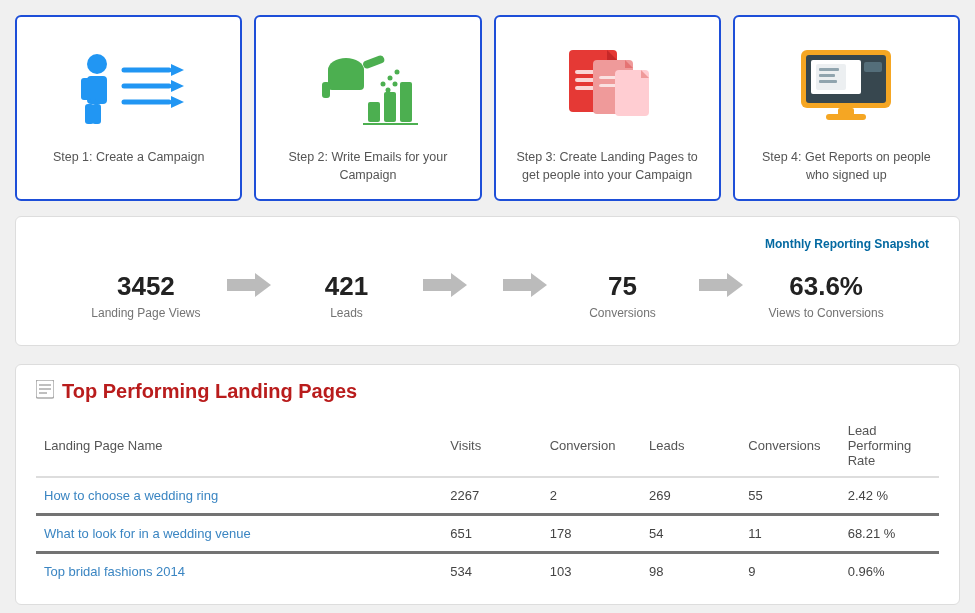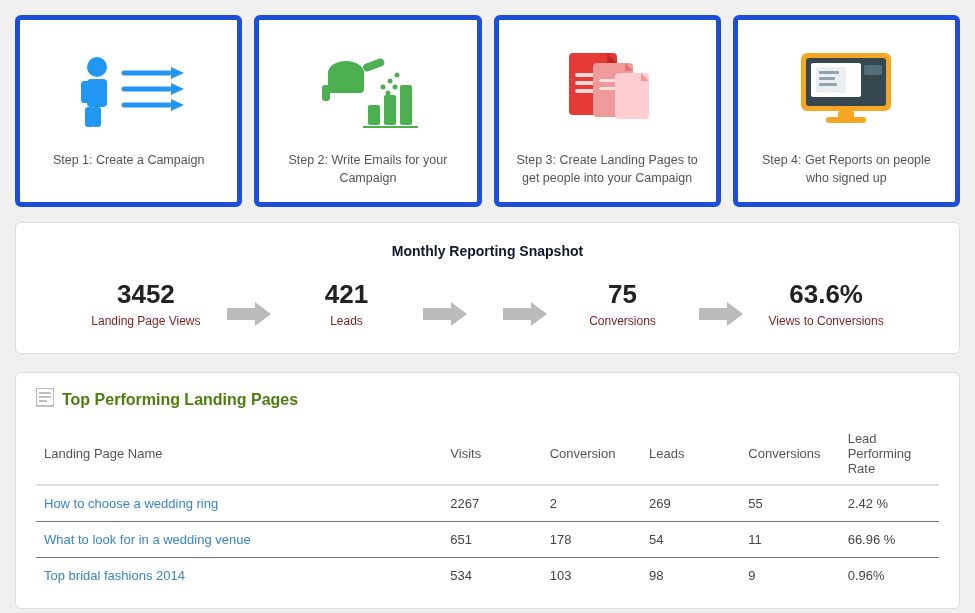"Step 1: Create a Campaign" .step-card { border: 5px solid #1d4ed8 -> 2px solid #1d4ed8 }
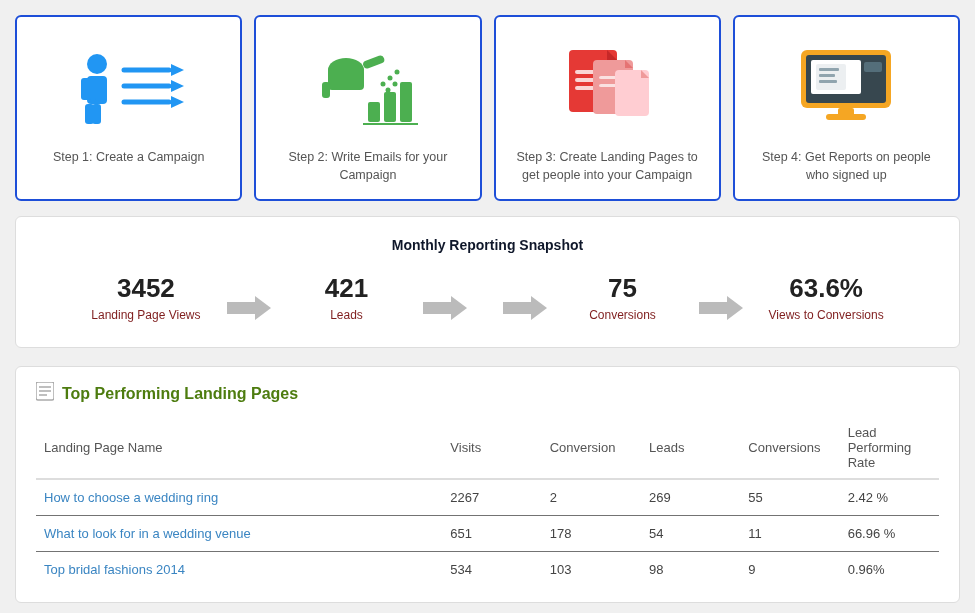"Monthly Reporting Snapshot" .snapshot-title { color: #0f172a -> #0369a1; font-size: 14px -> 12px; text-align: center -> right }
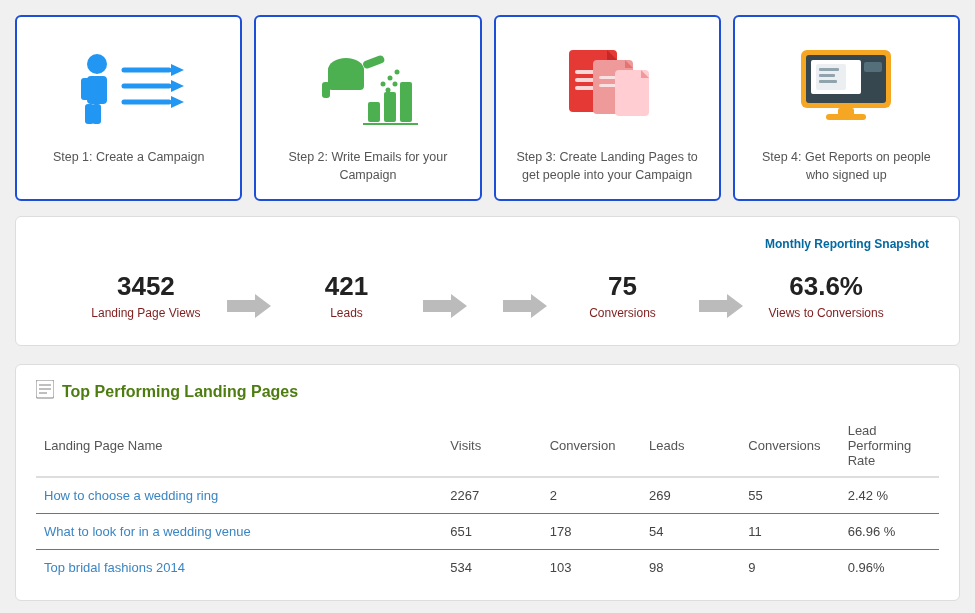"3452" .snapshot-metrics { align-items: flex-end -> flex-start }
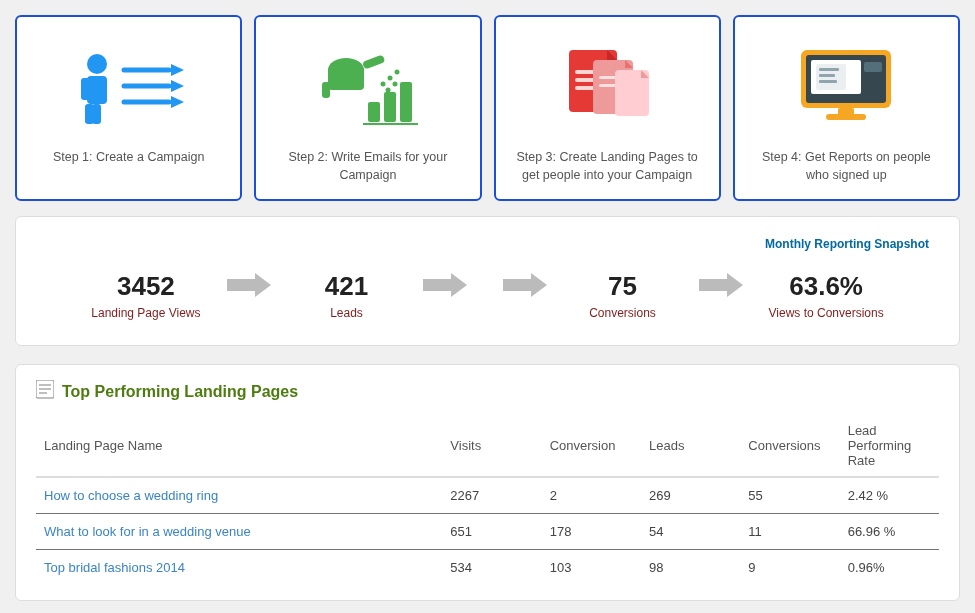"Landing Page Views" .metric-label { color: #7f1d1d -> #737373 }
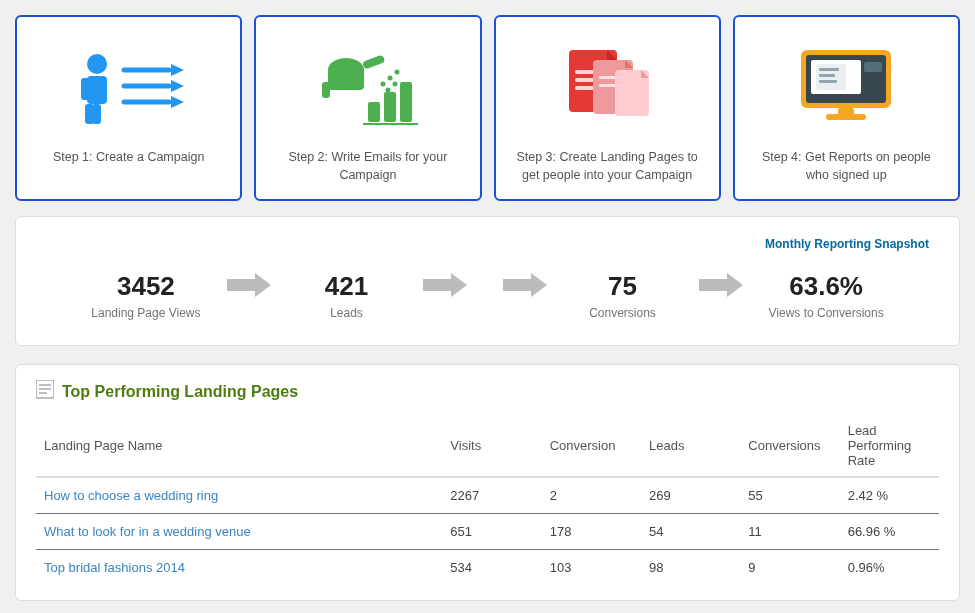"Top Performing Landing Pages" .table-section-title { color: #4d7c0f -> #b91c1c; font-size: 16px -> 20px }
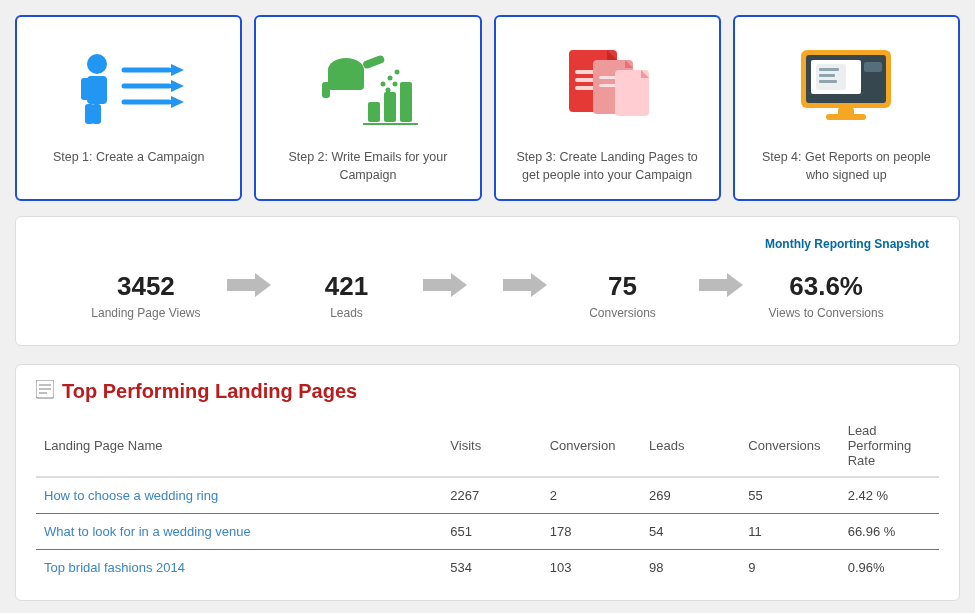"How to choose a wedding" .lp-table tbody tr { border-bottom: 1px solid #737373 -> 3px solid #737373 }
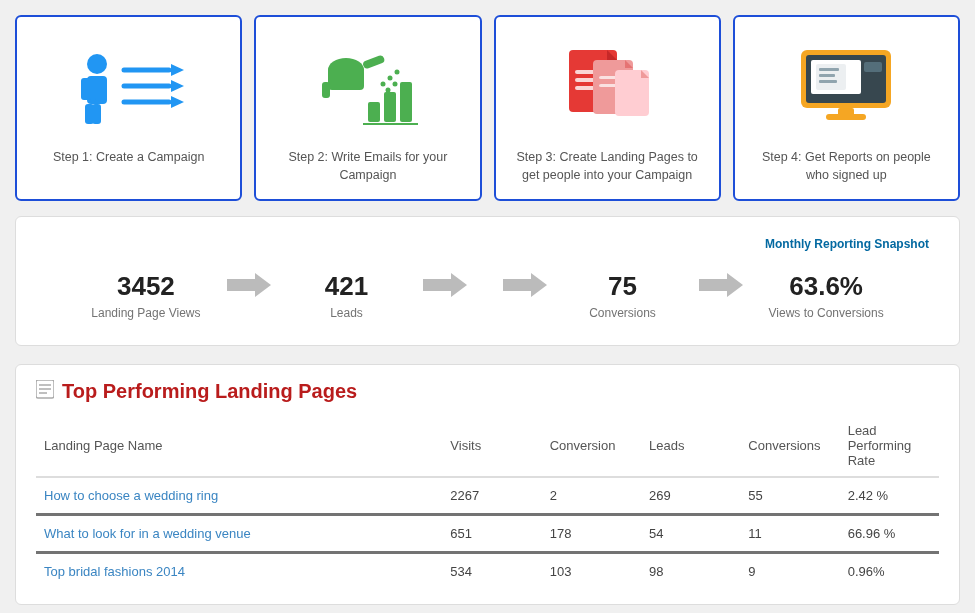"66.96 %" td { text: 66.96 -> 68.21 }
